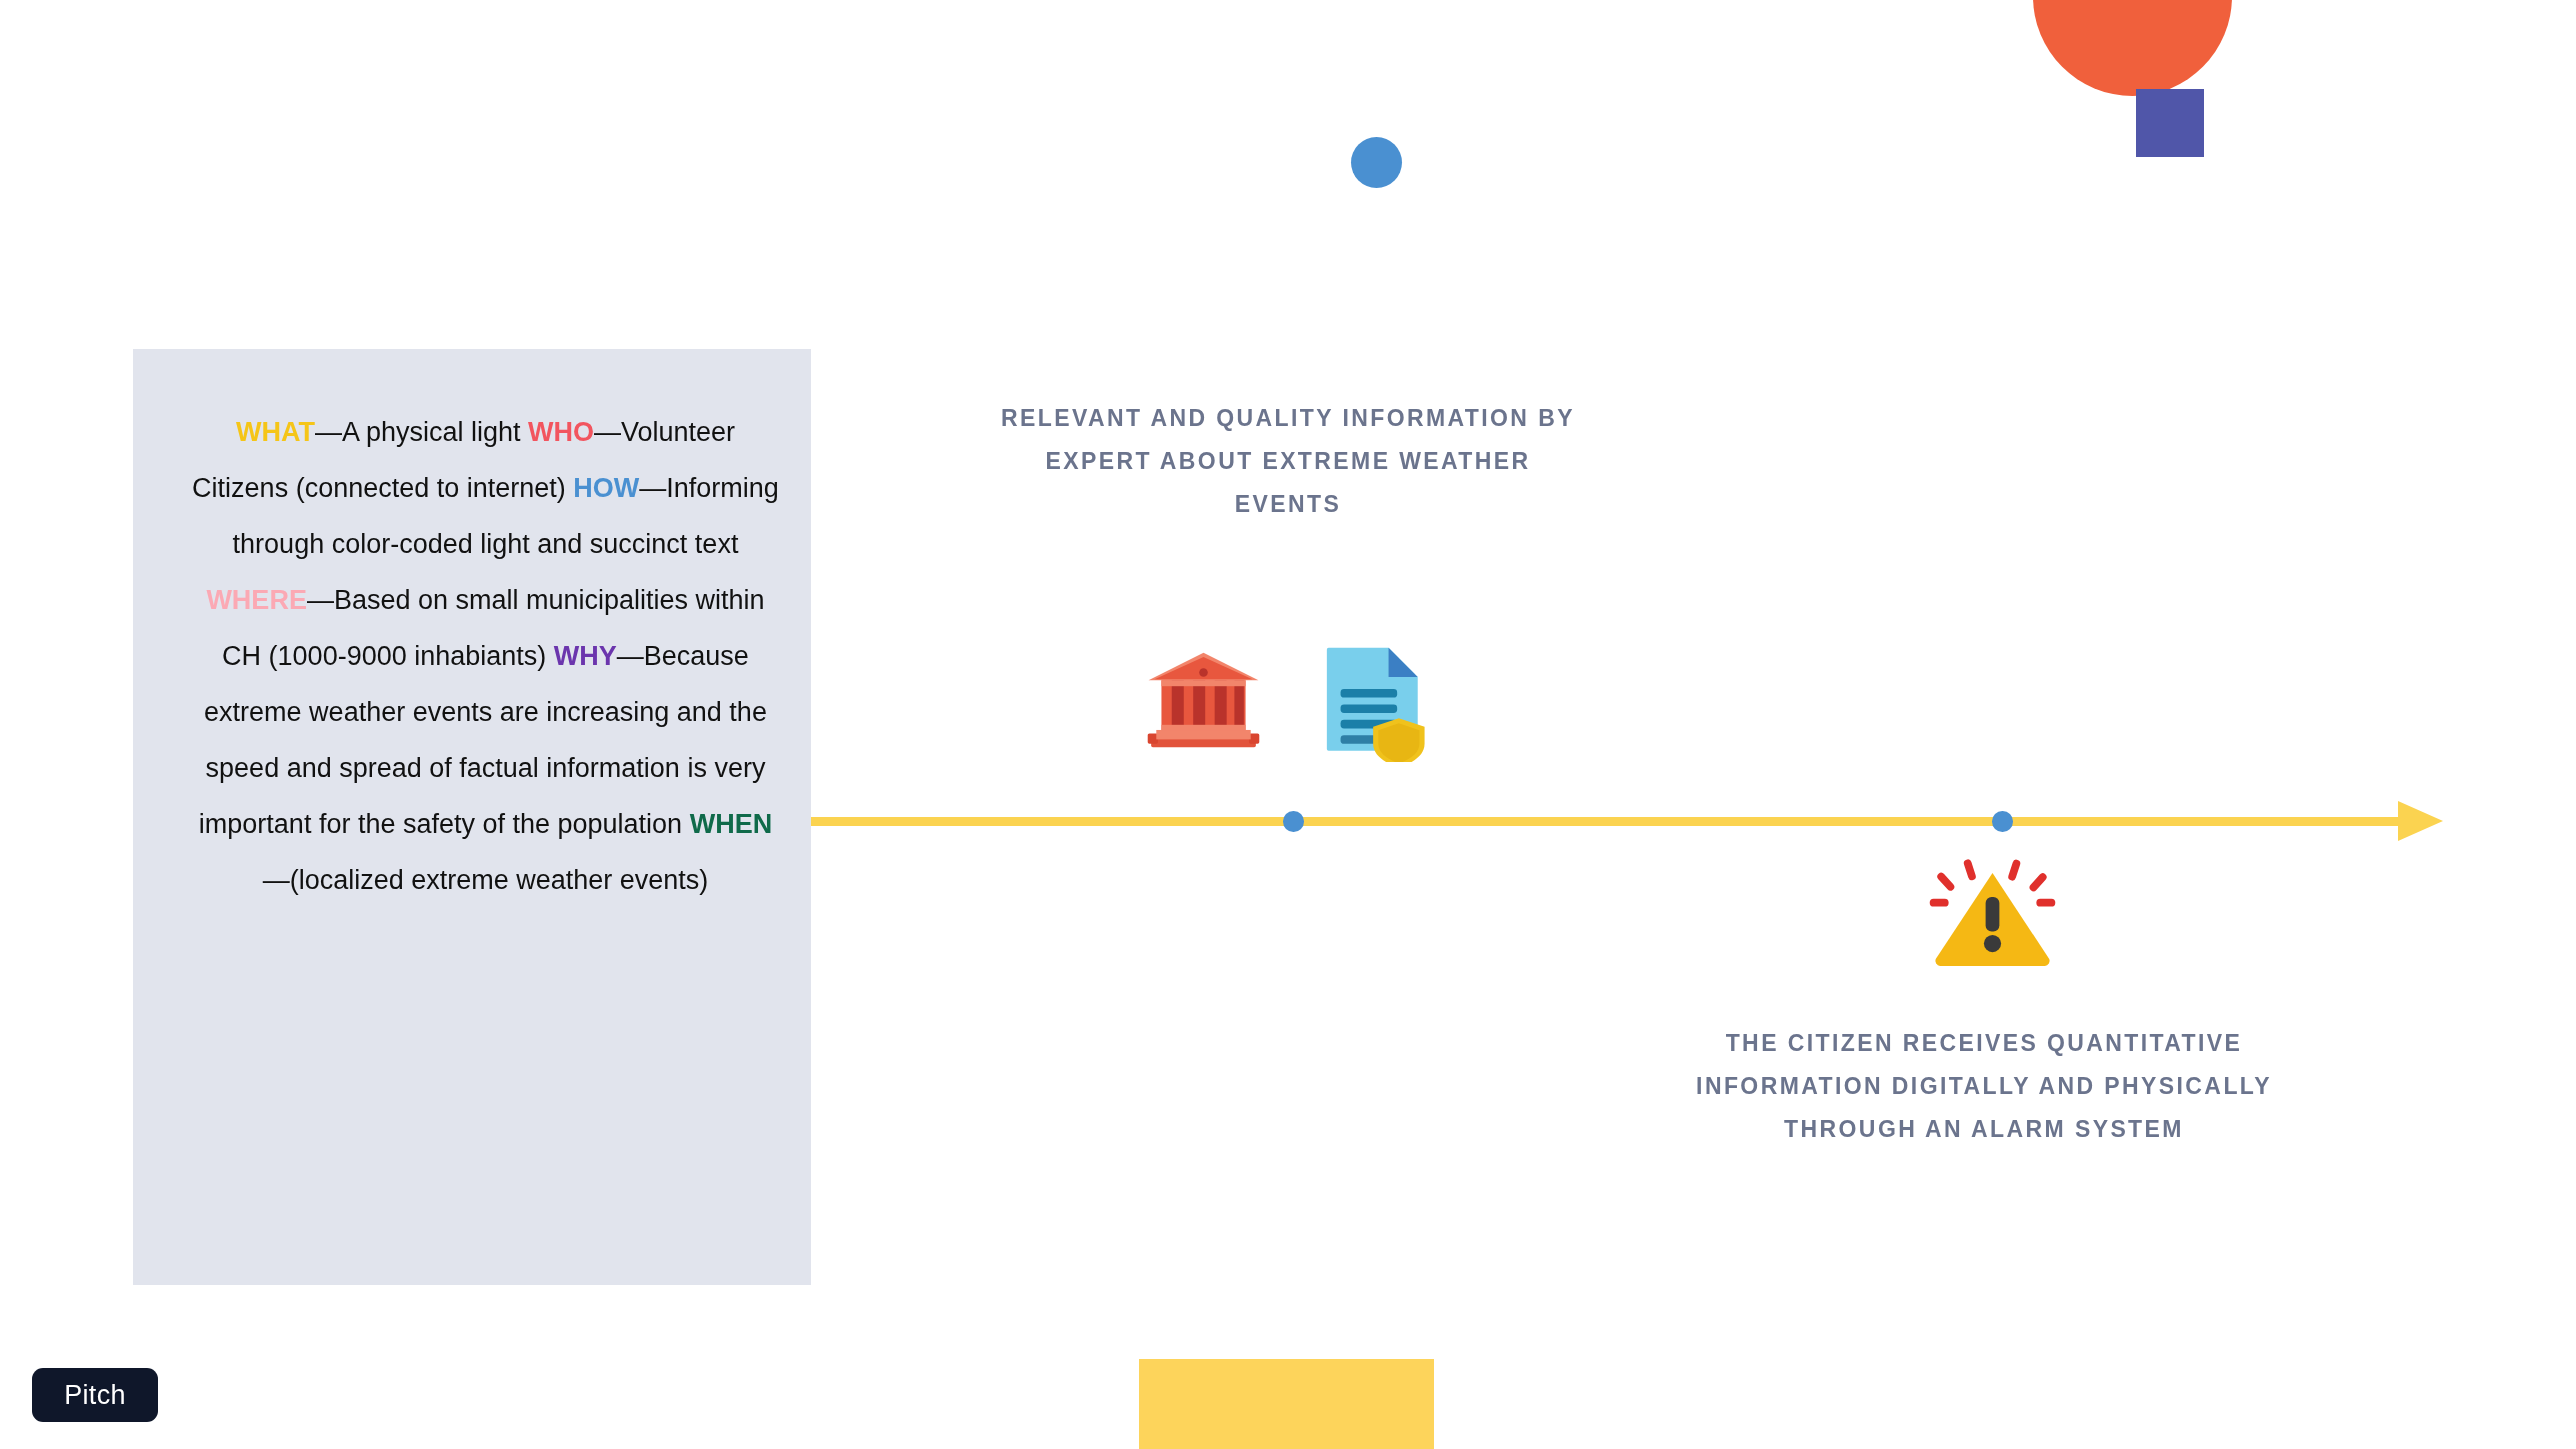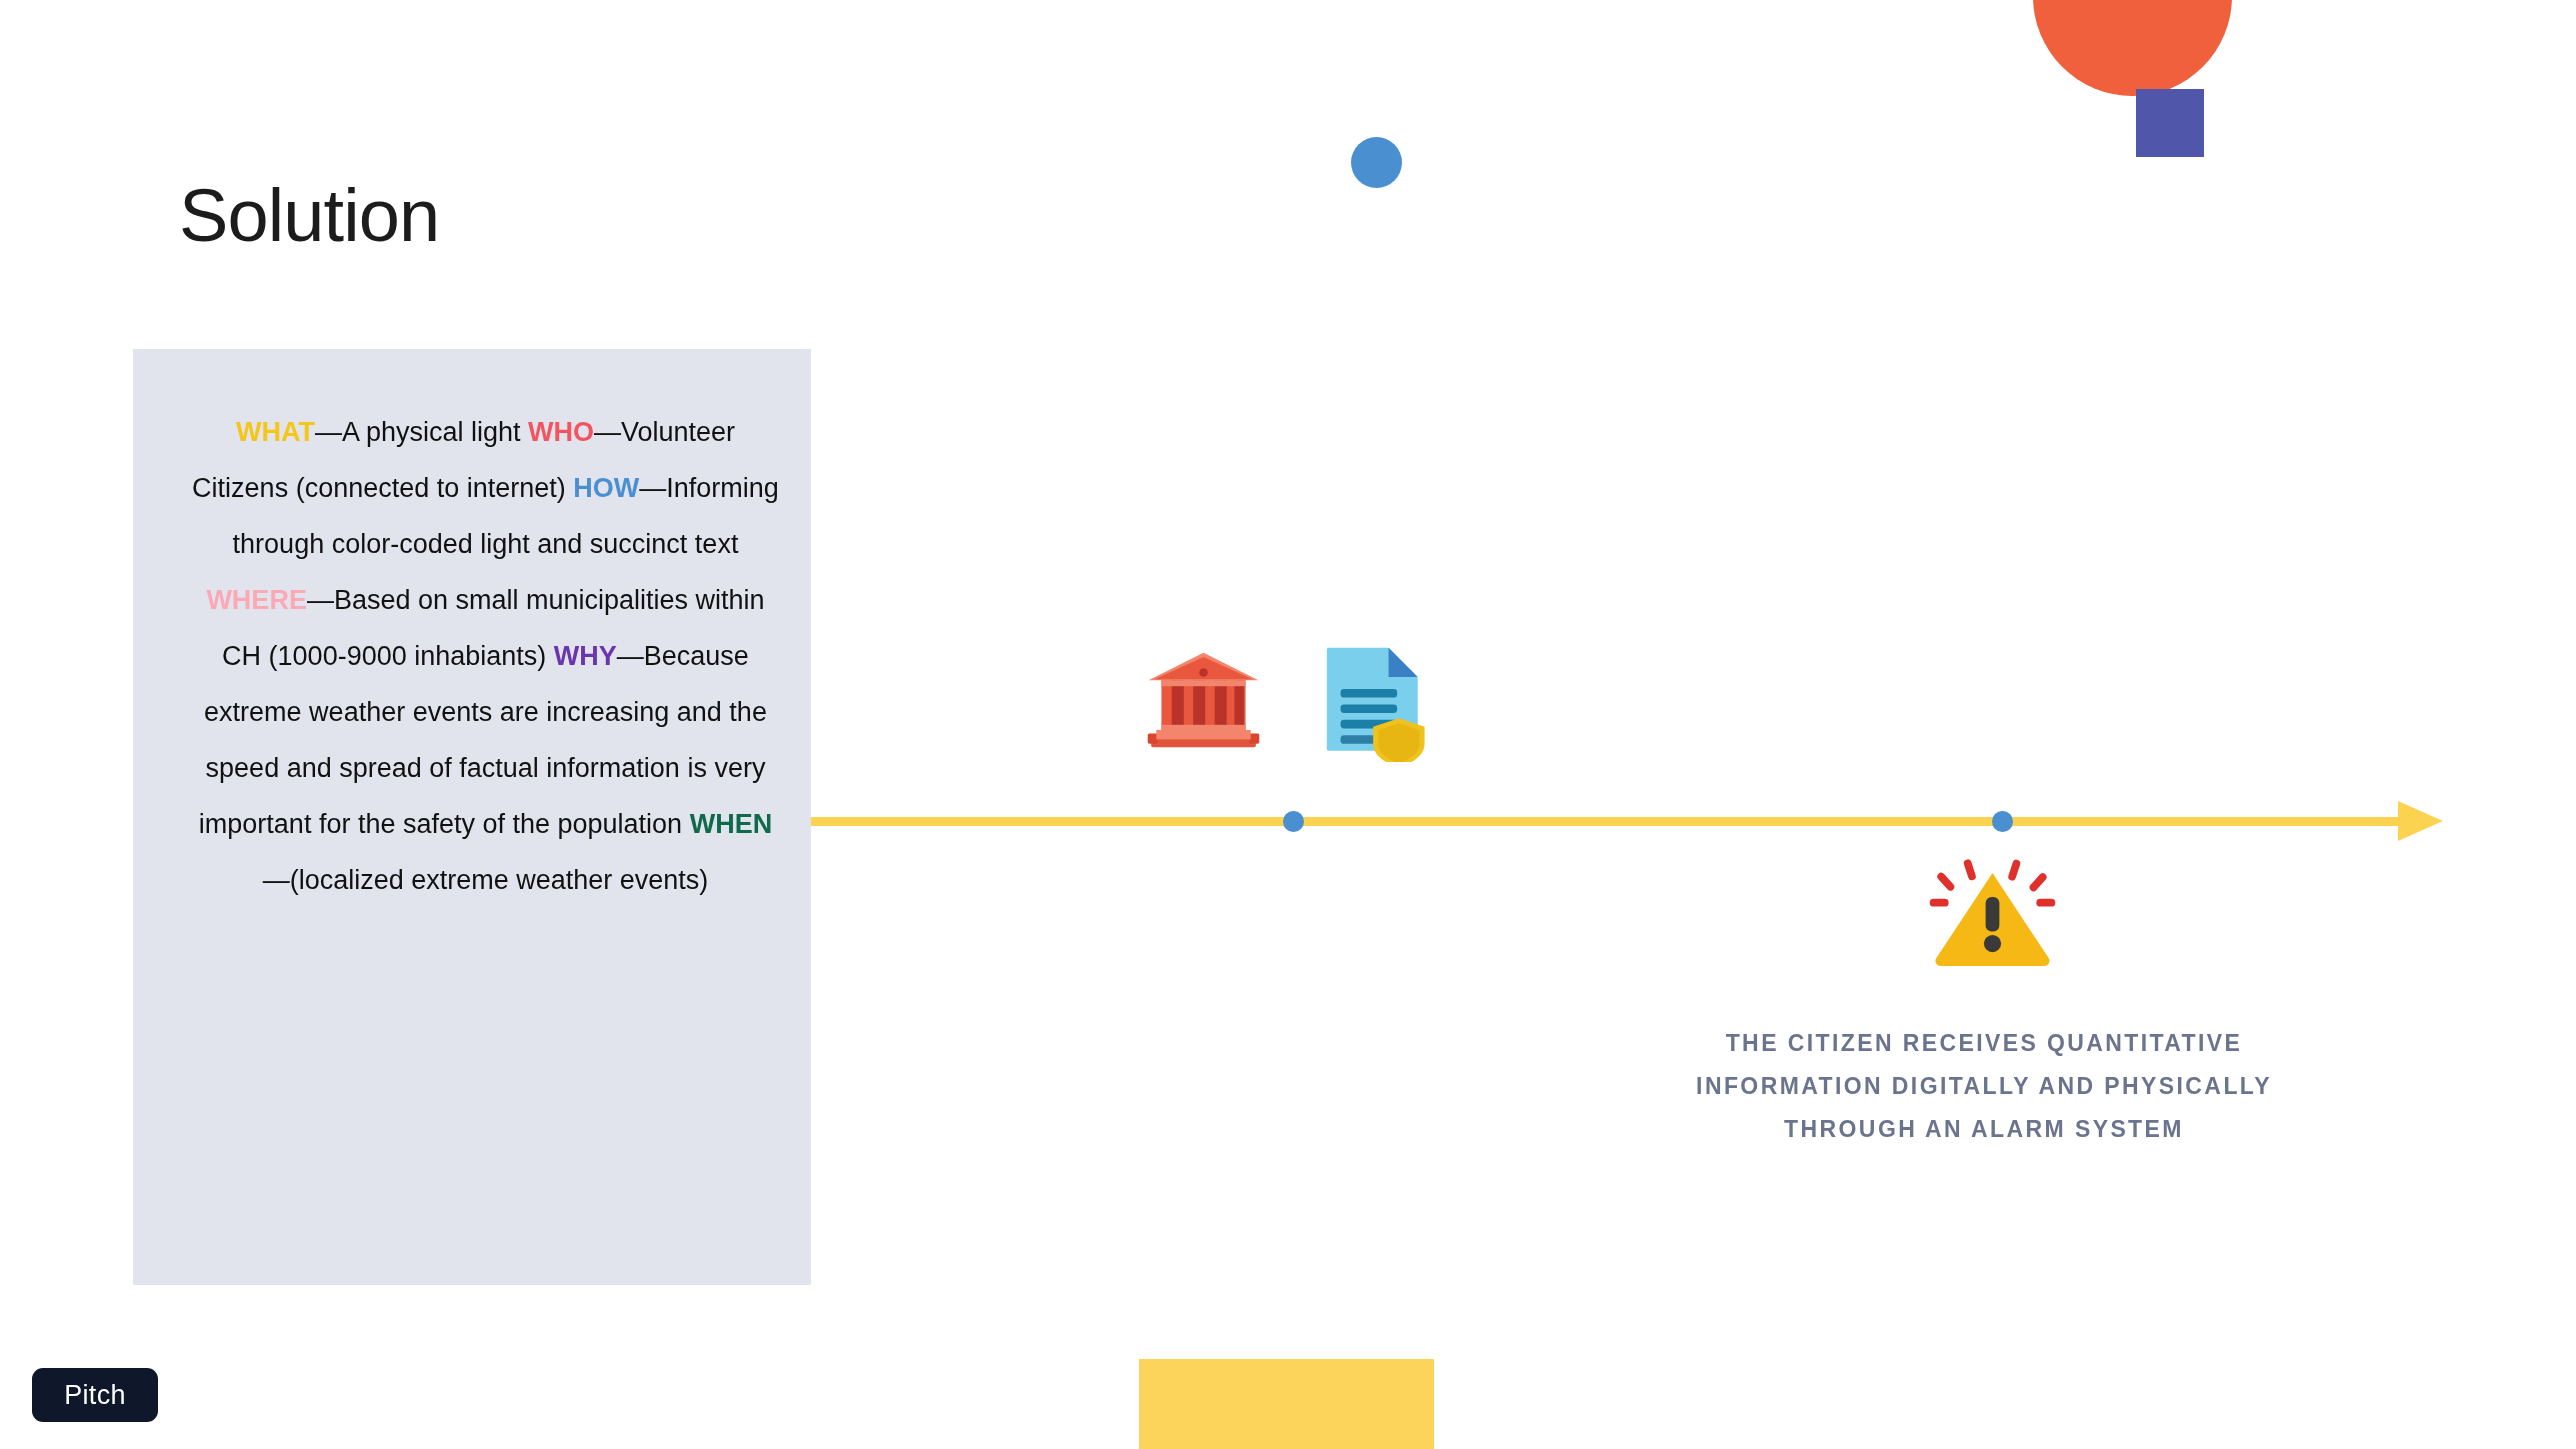"Solution" h1.page-title { html: <h1>Solution</h1> -> none }
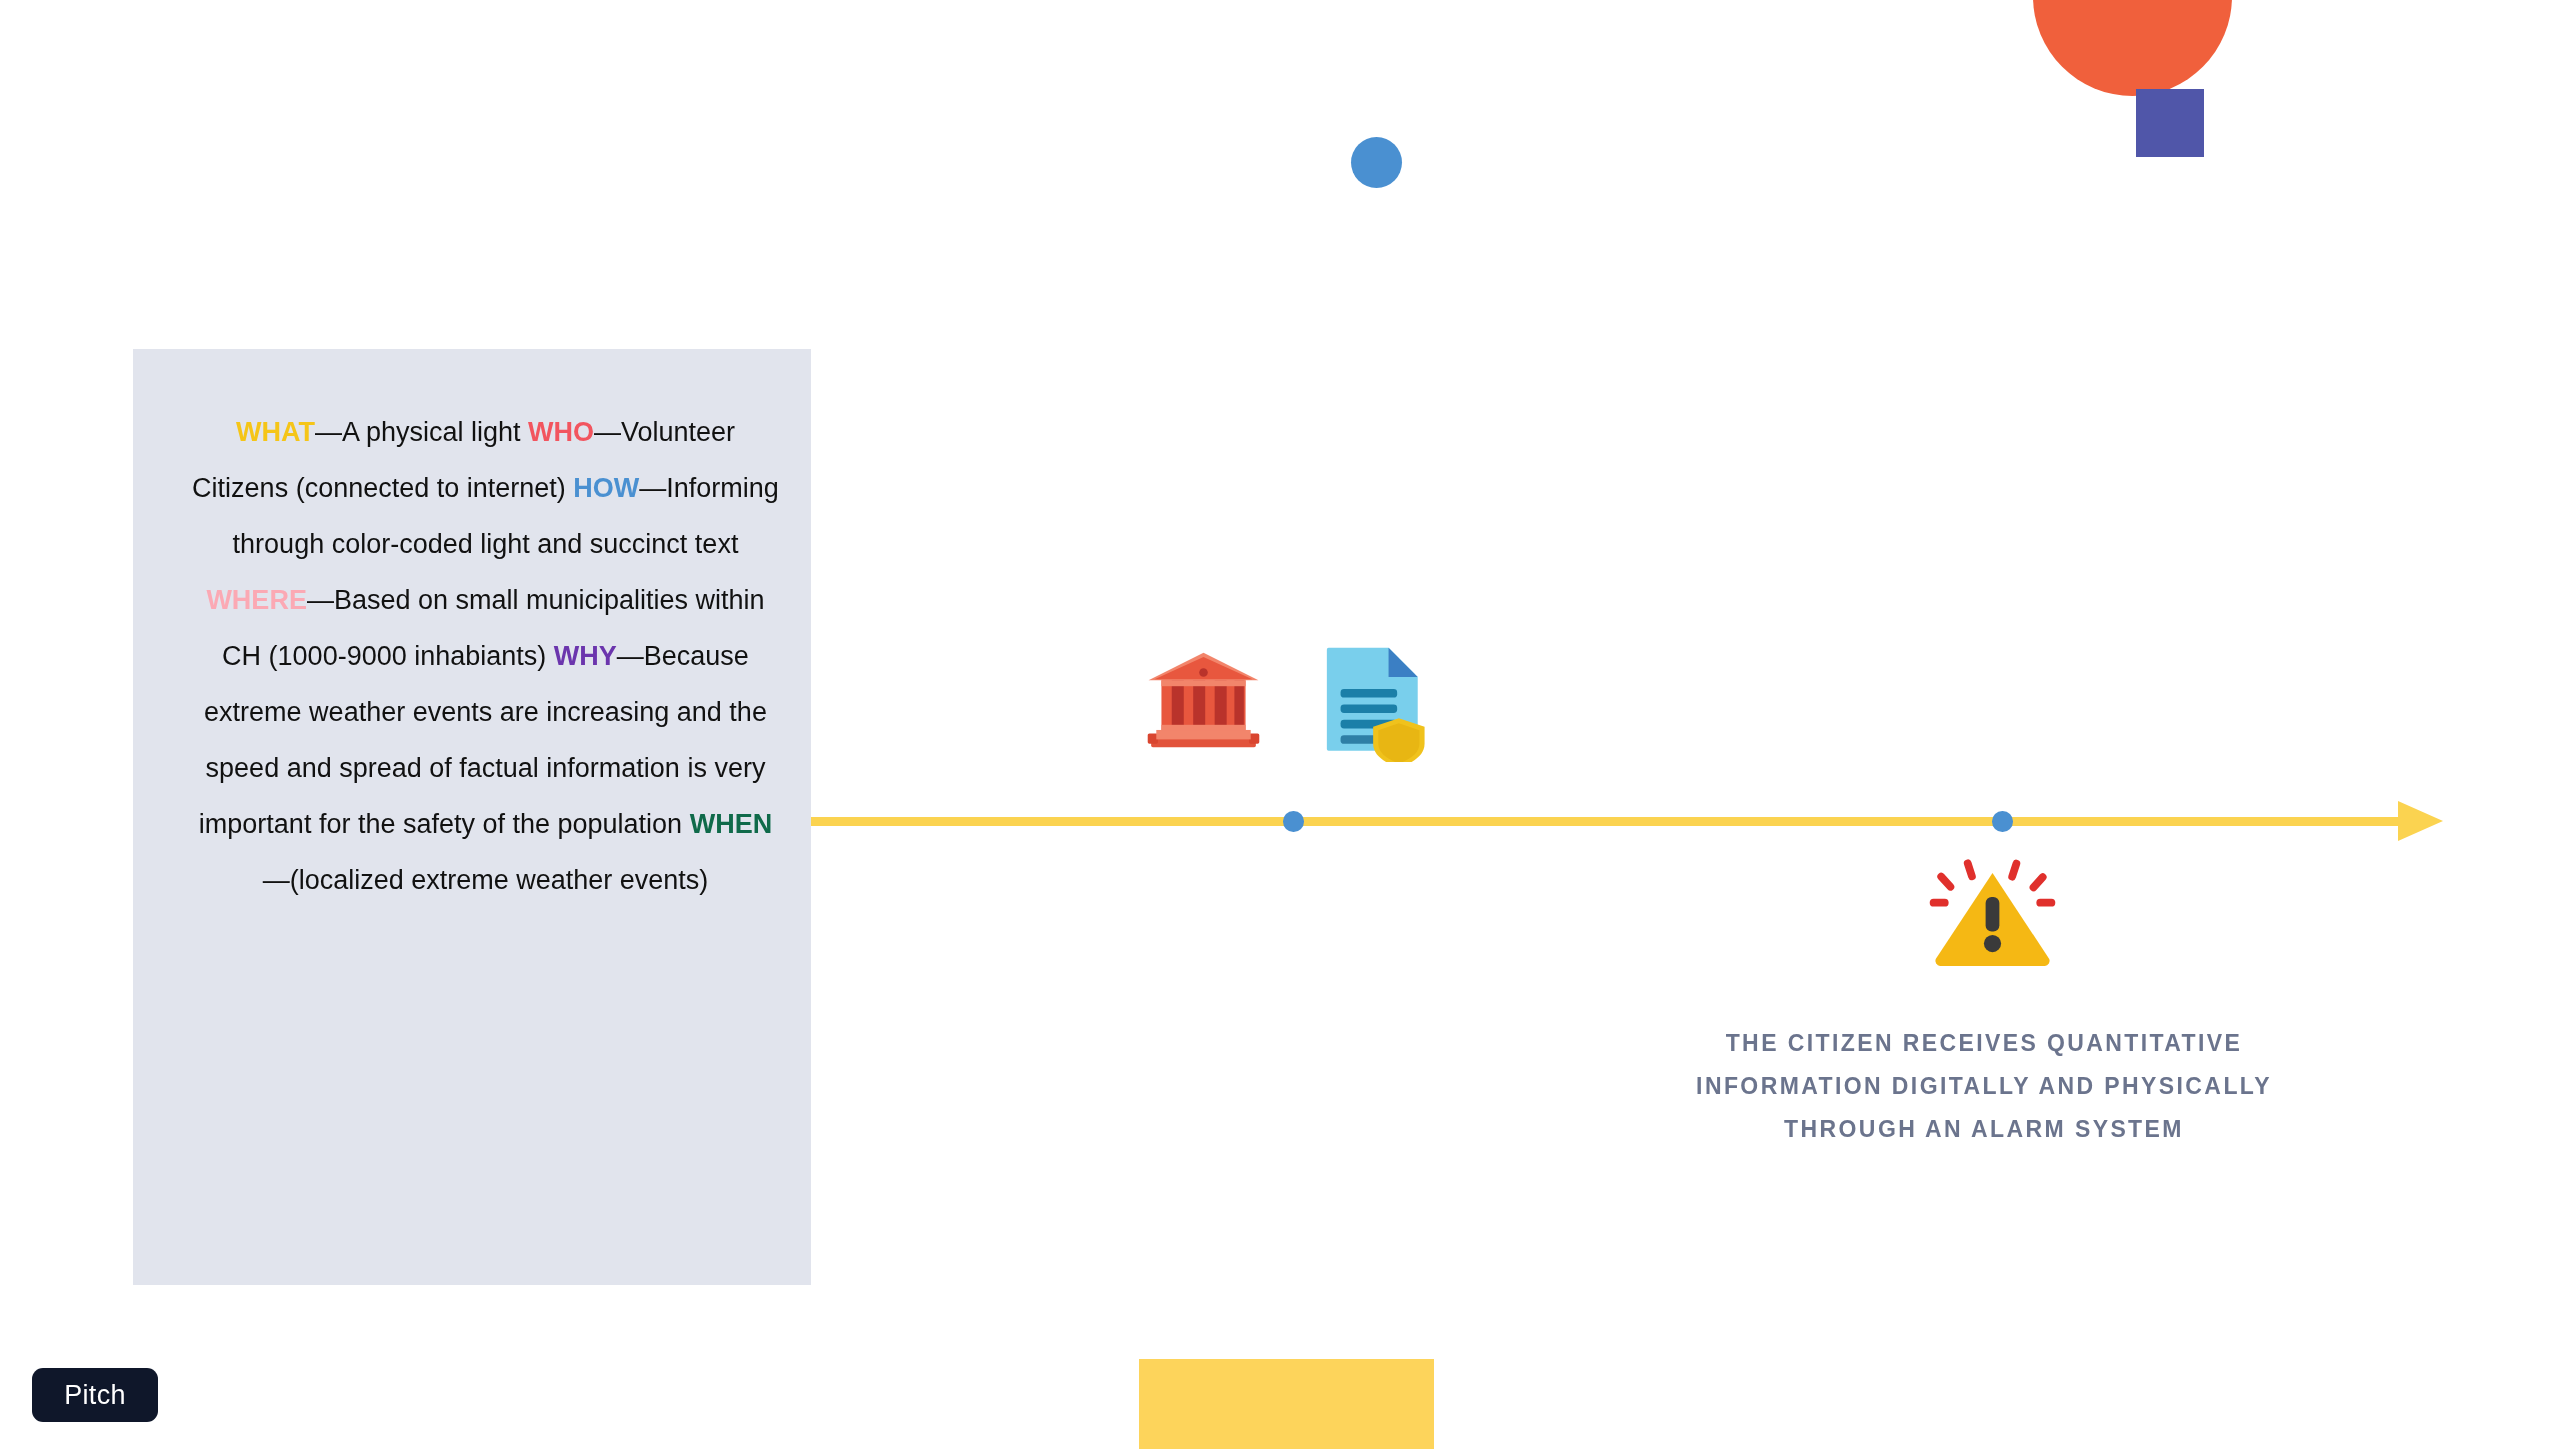"RELEVANT AND QUALITY INFORMATION BY" div.caption { html: none -> <div>RELEVANT AND QUALITY INFORMATION BY EXPERT ABOUT EXTREME WEATHER EVENTS</div> }
